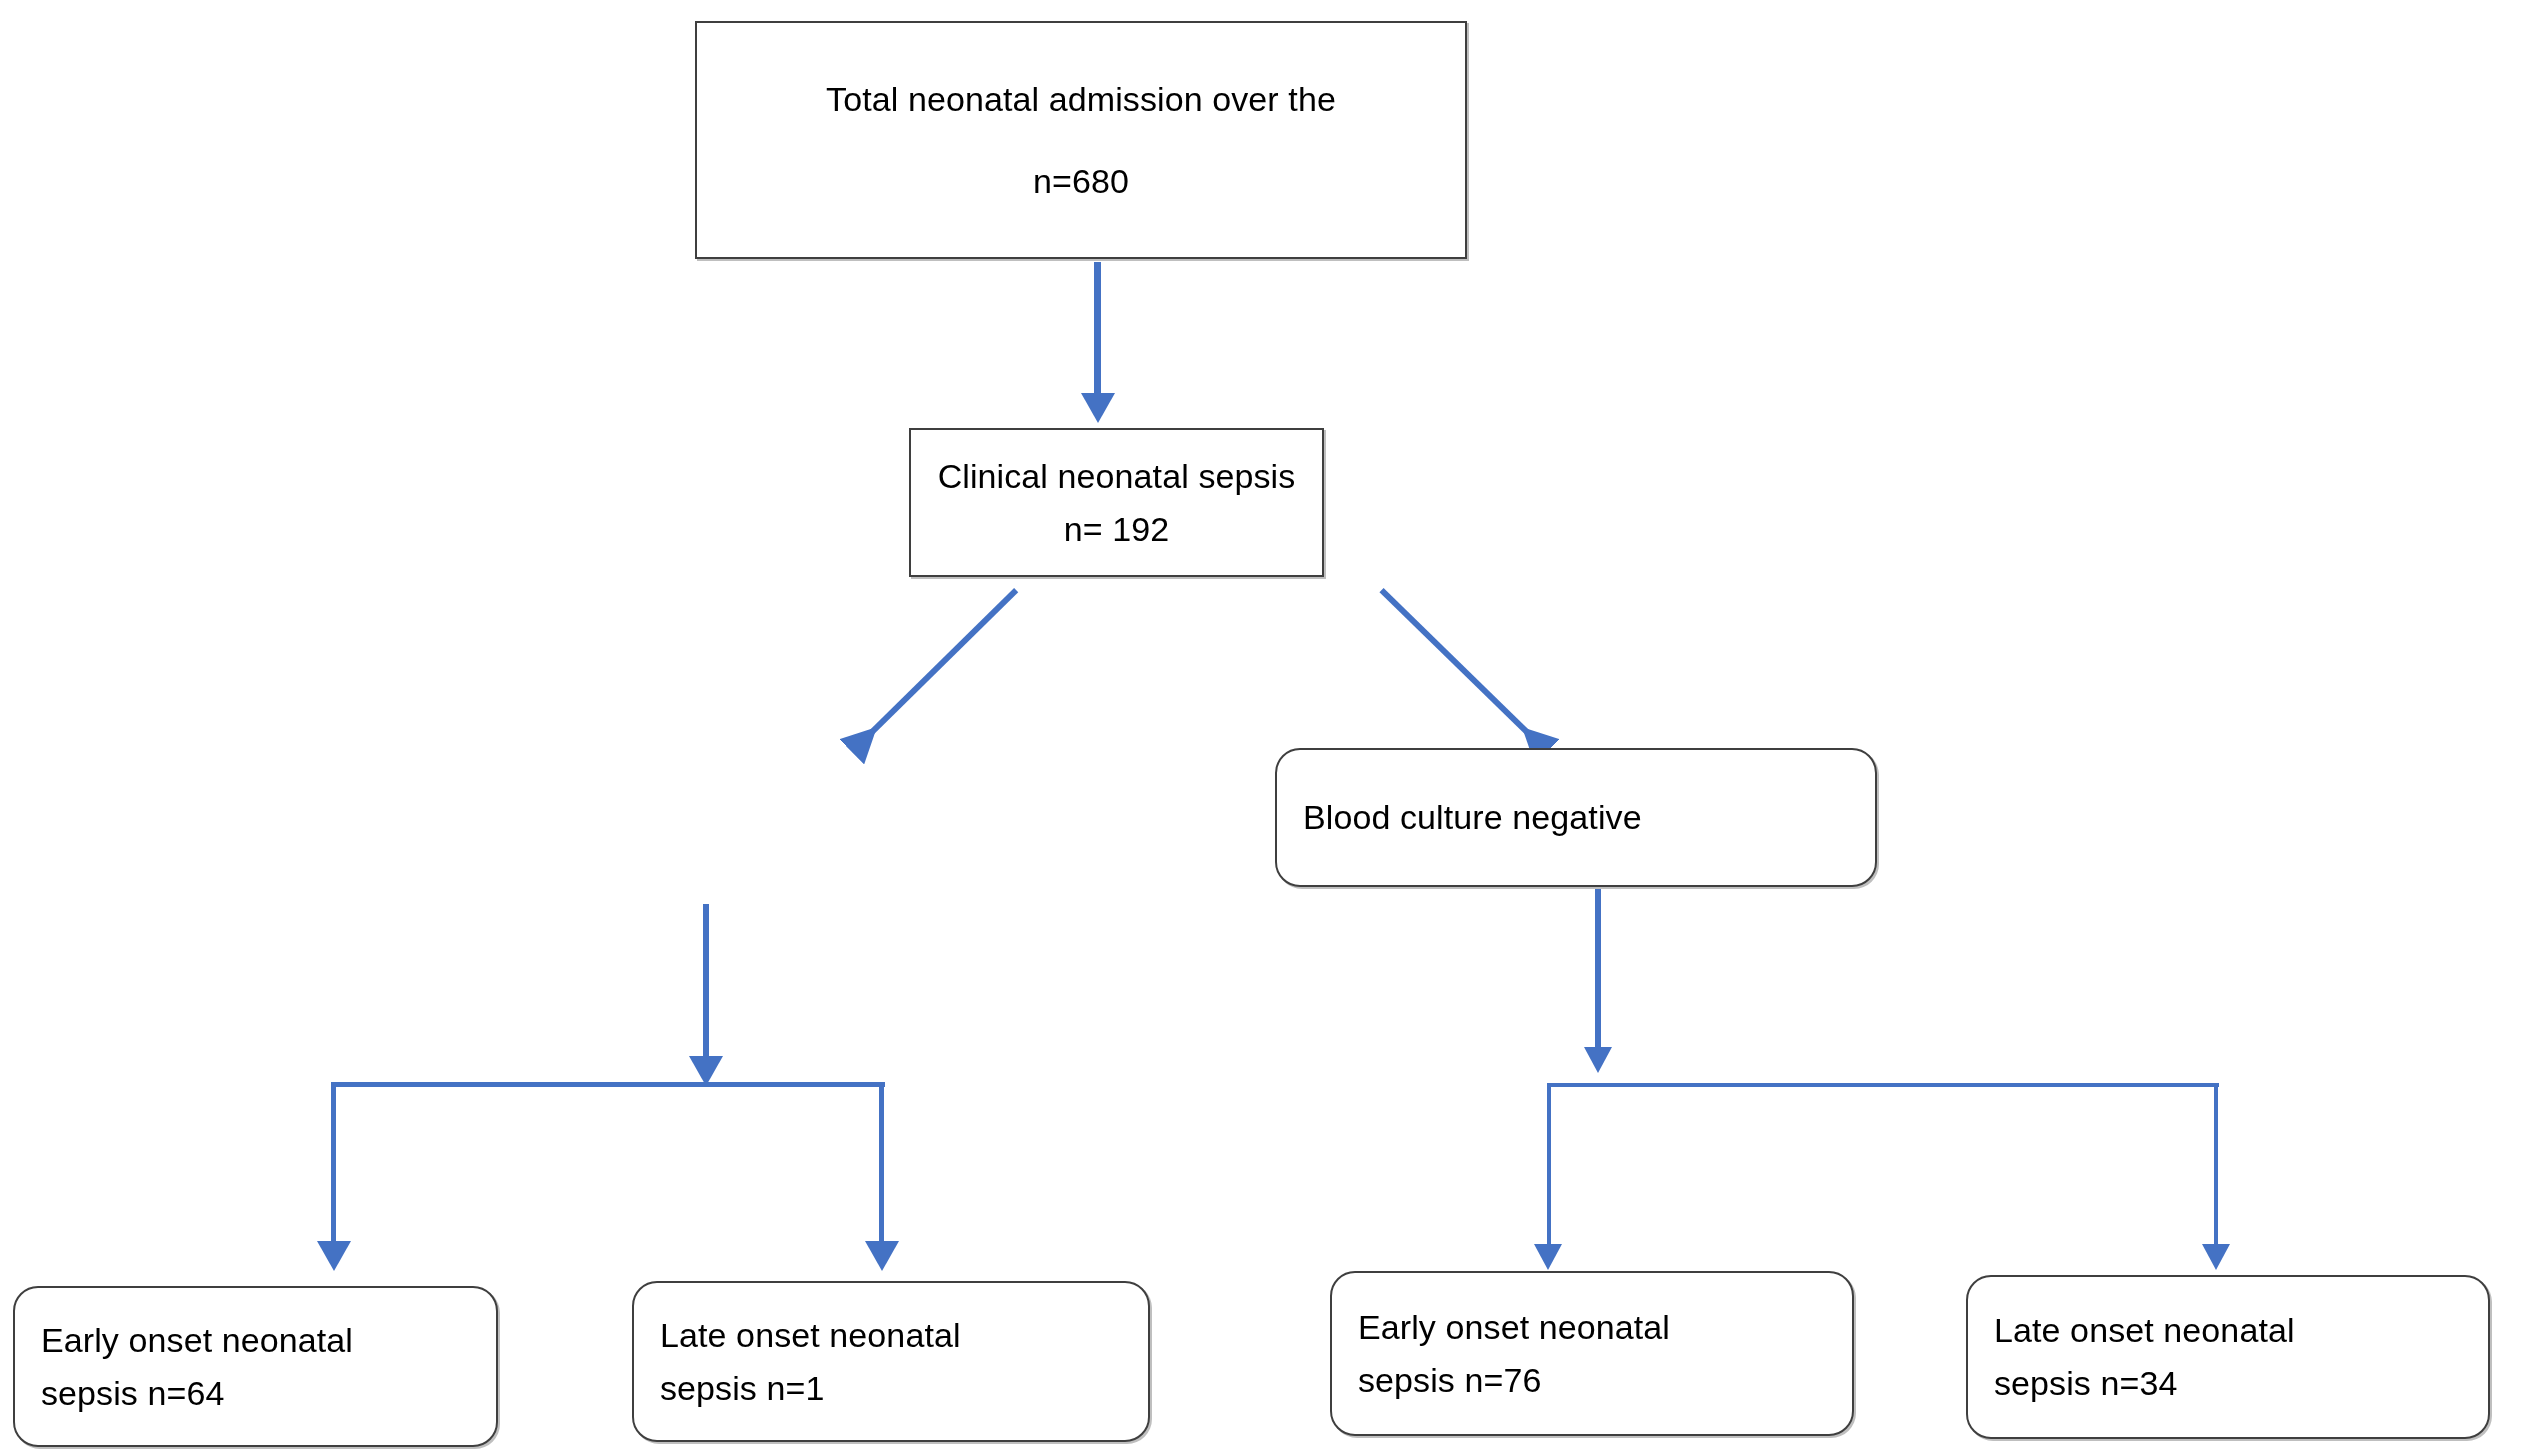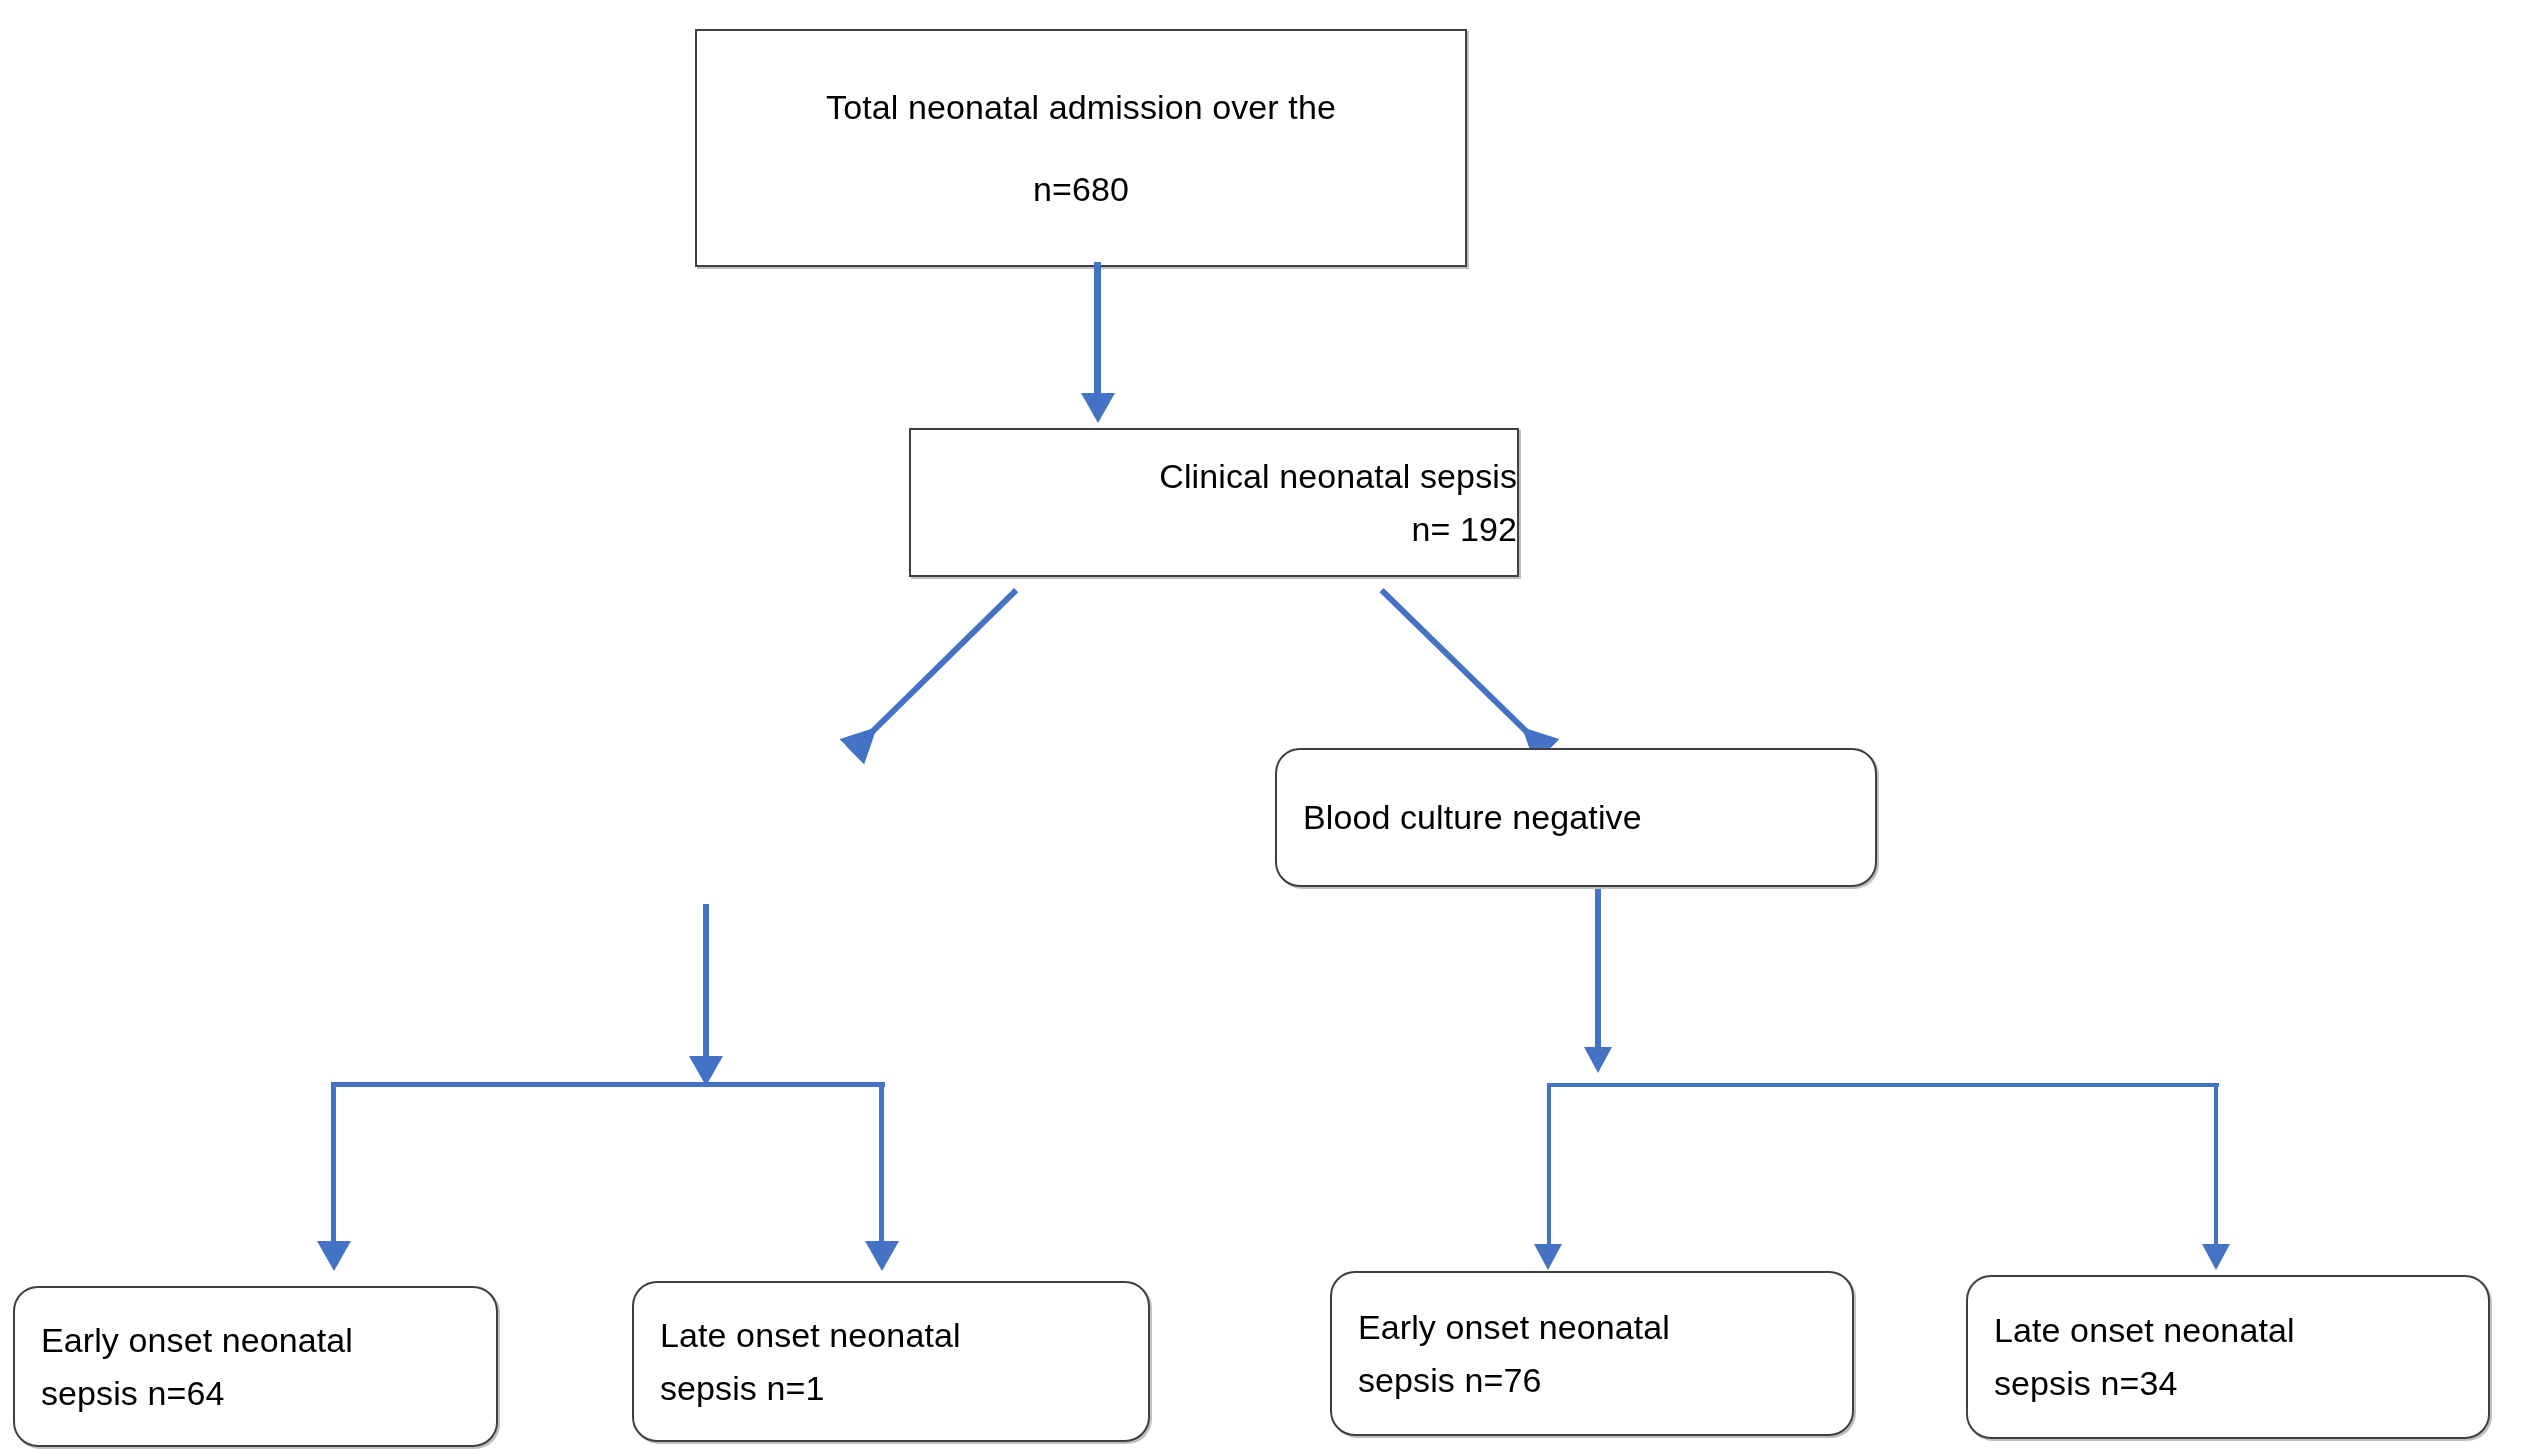"Total neonatal admission over the" div.fbox { margin-top: 8px -> none }
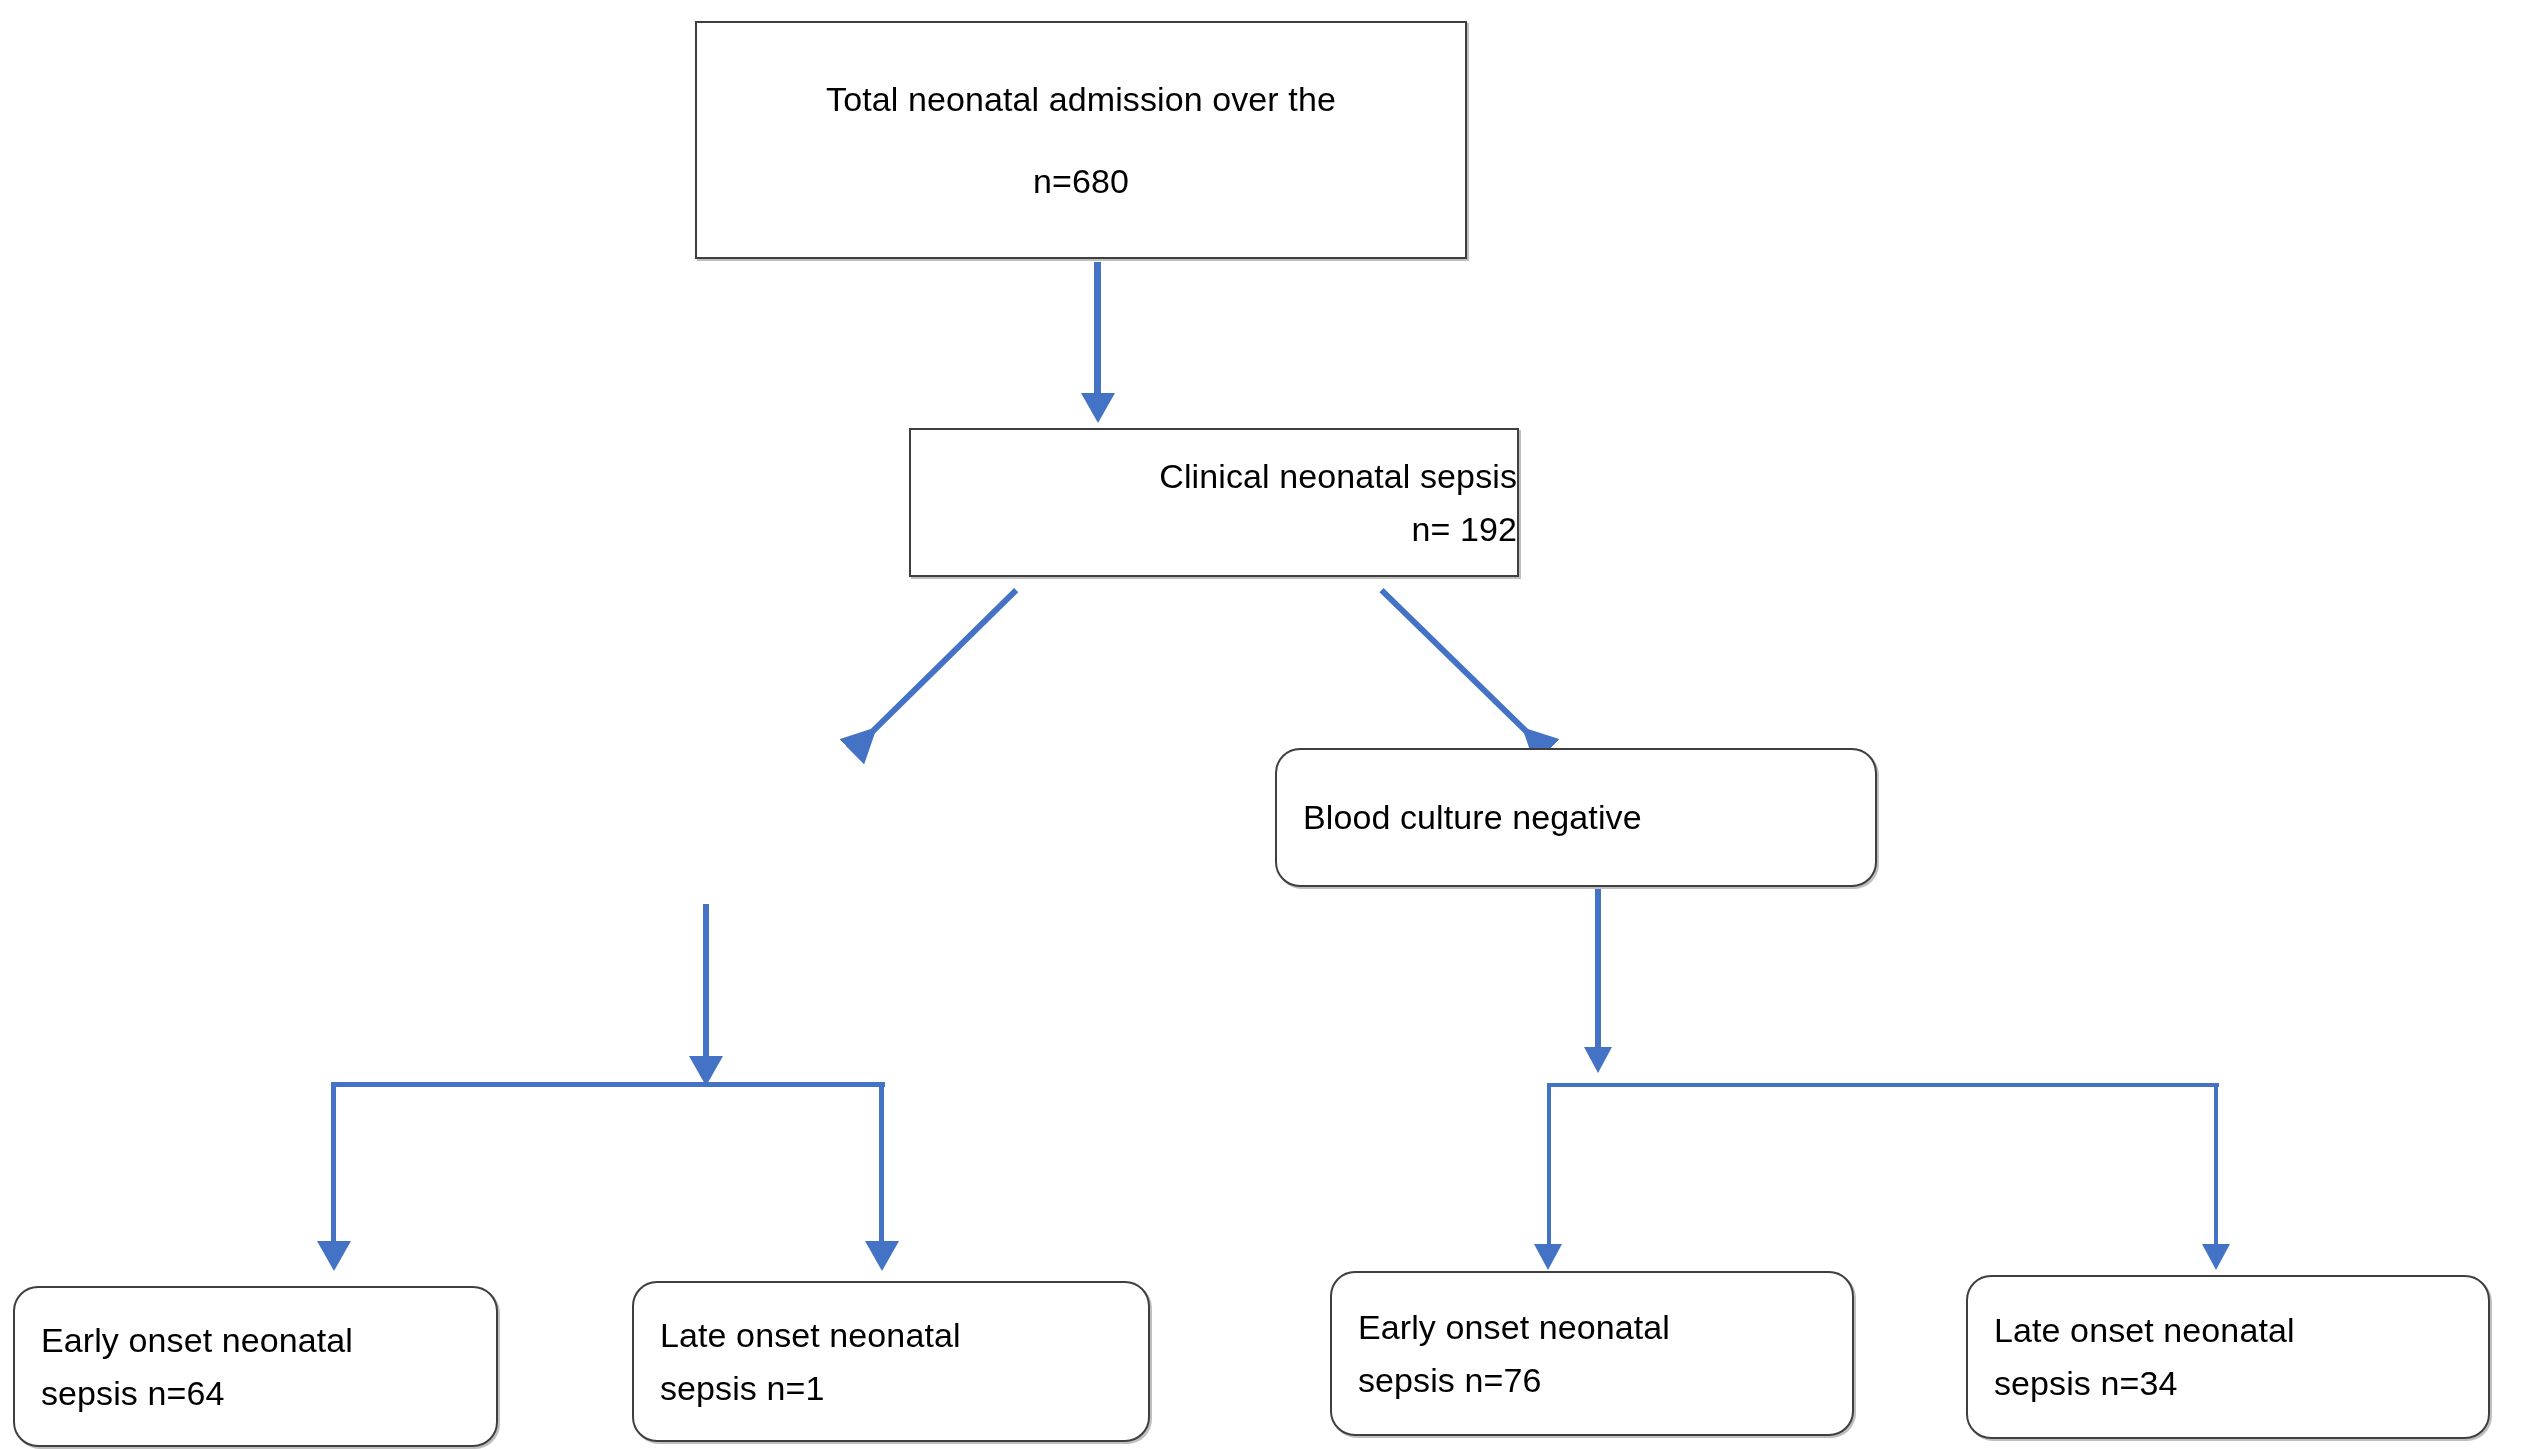"Clinical neonatal sepsis" div.fbox { align-items: flex-end -> none; width: 610px -> 415px }
